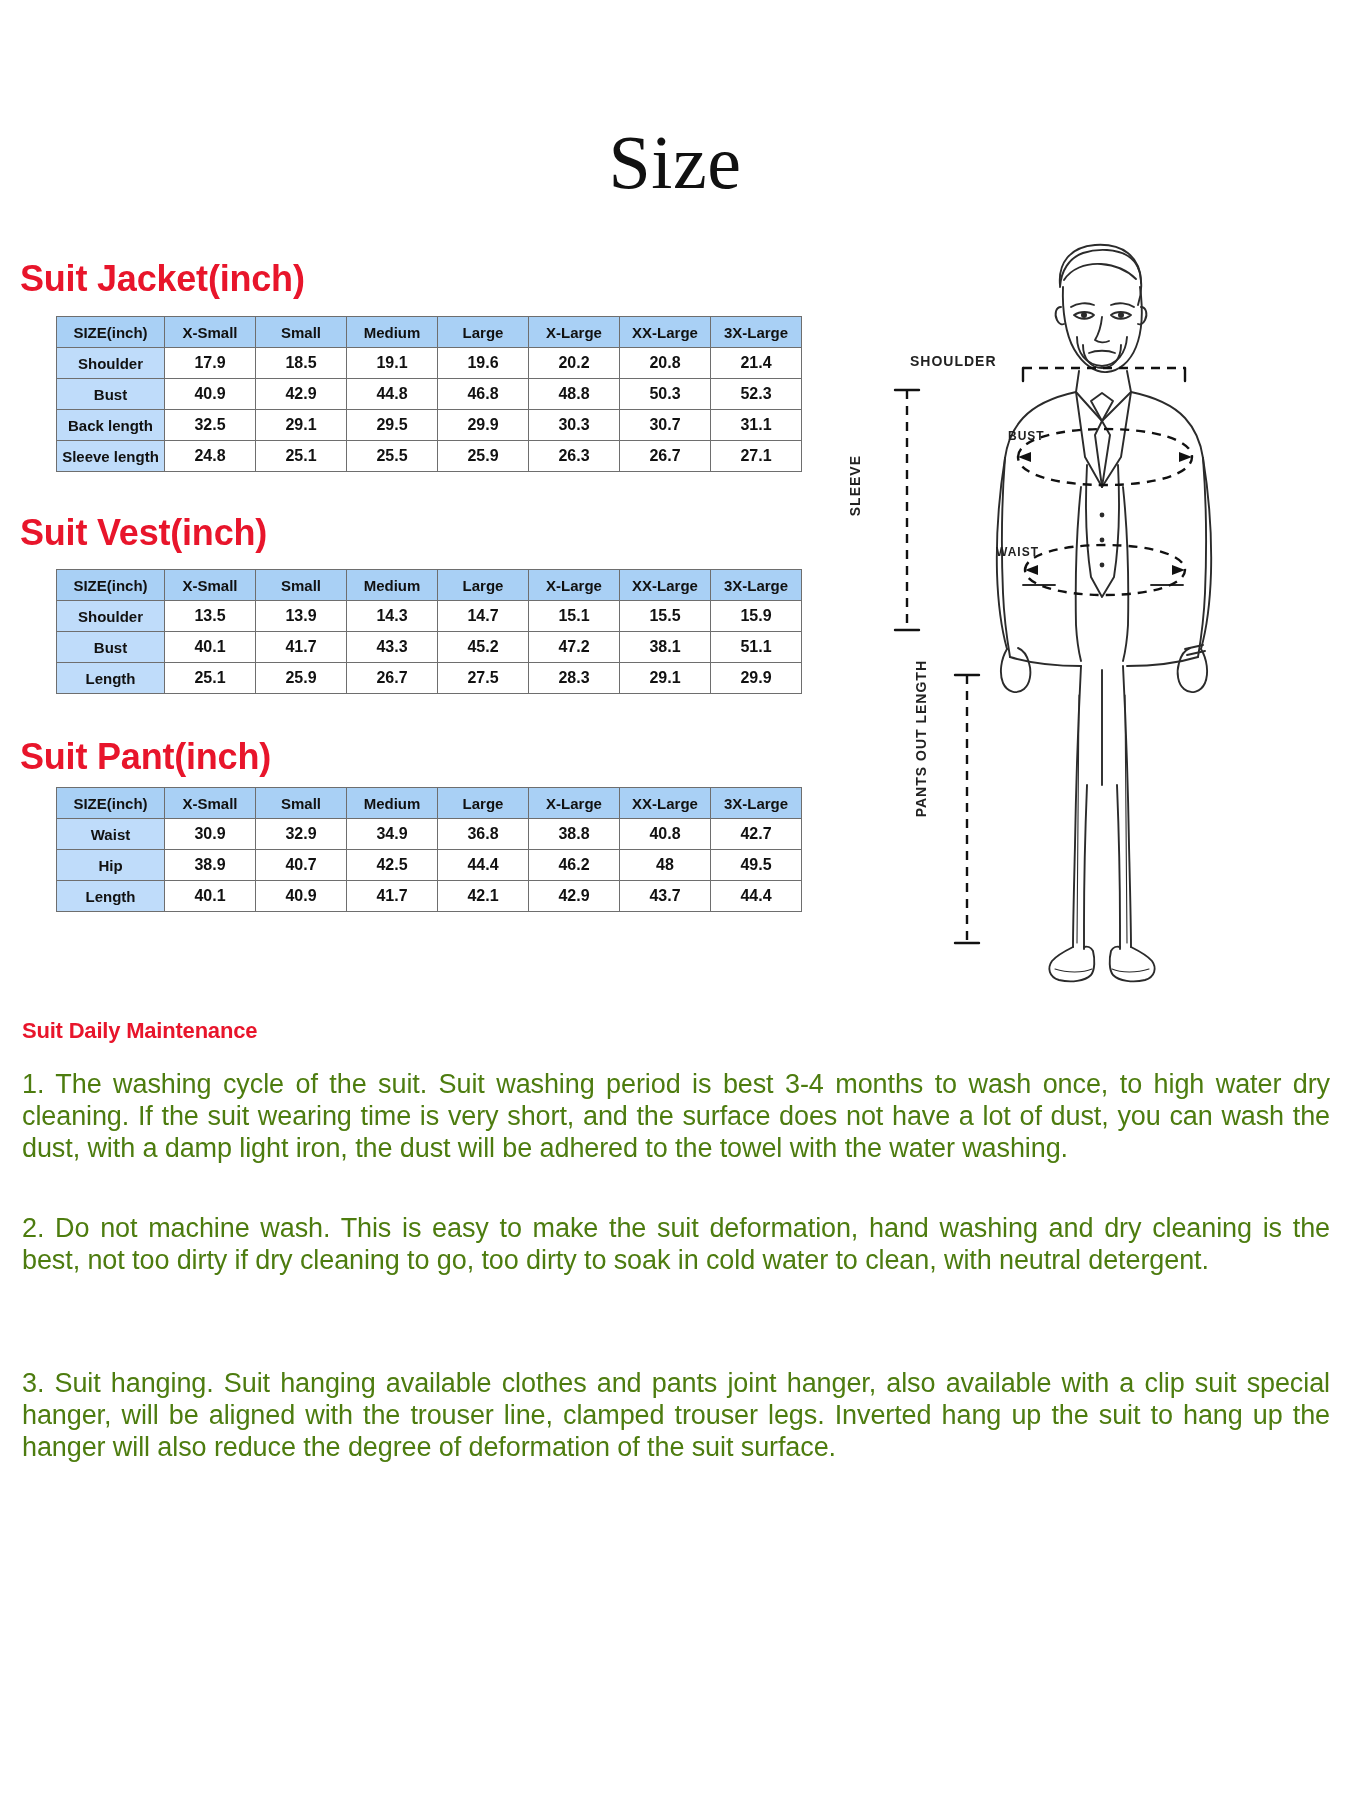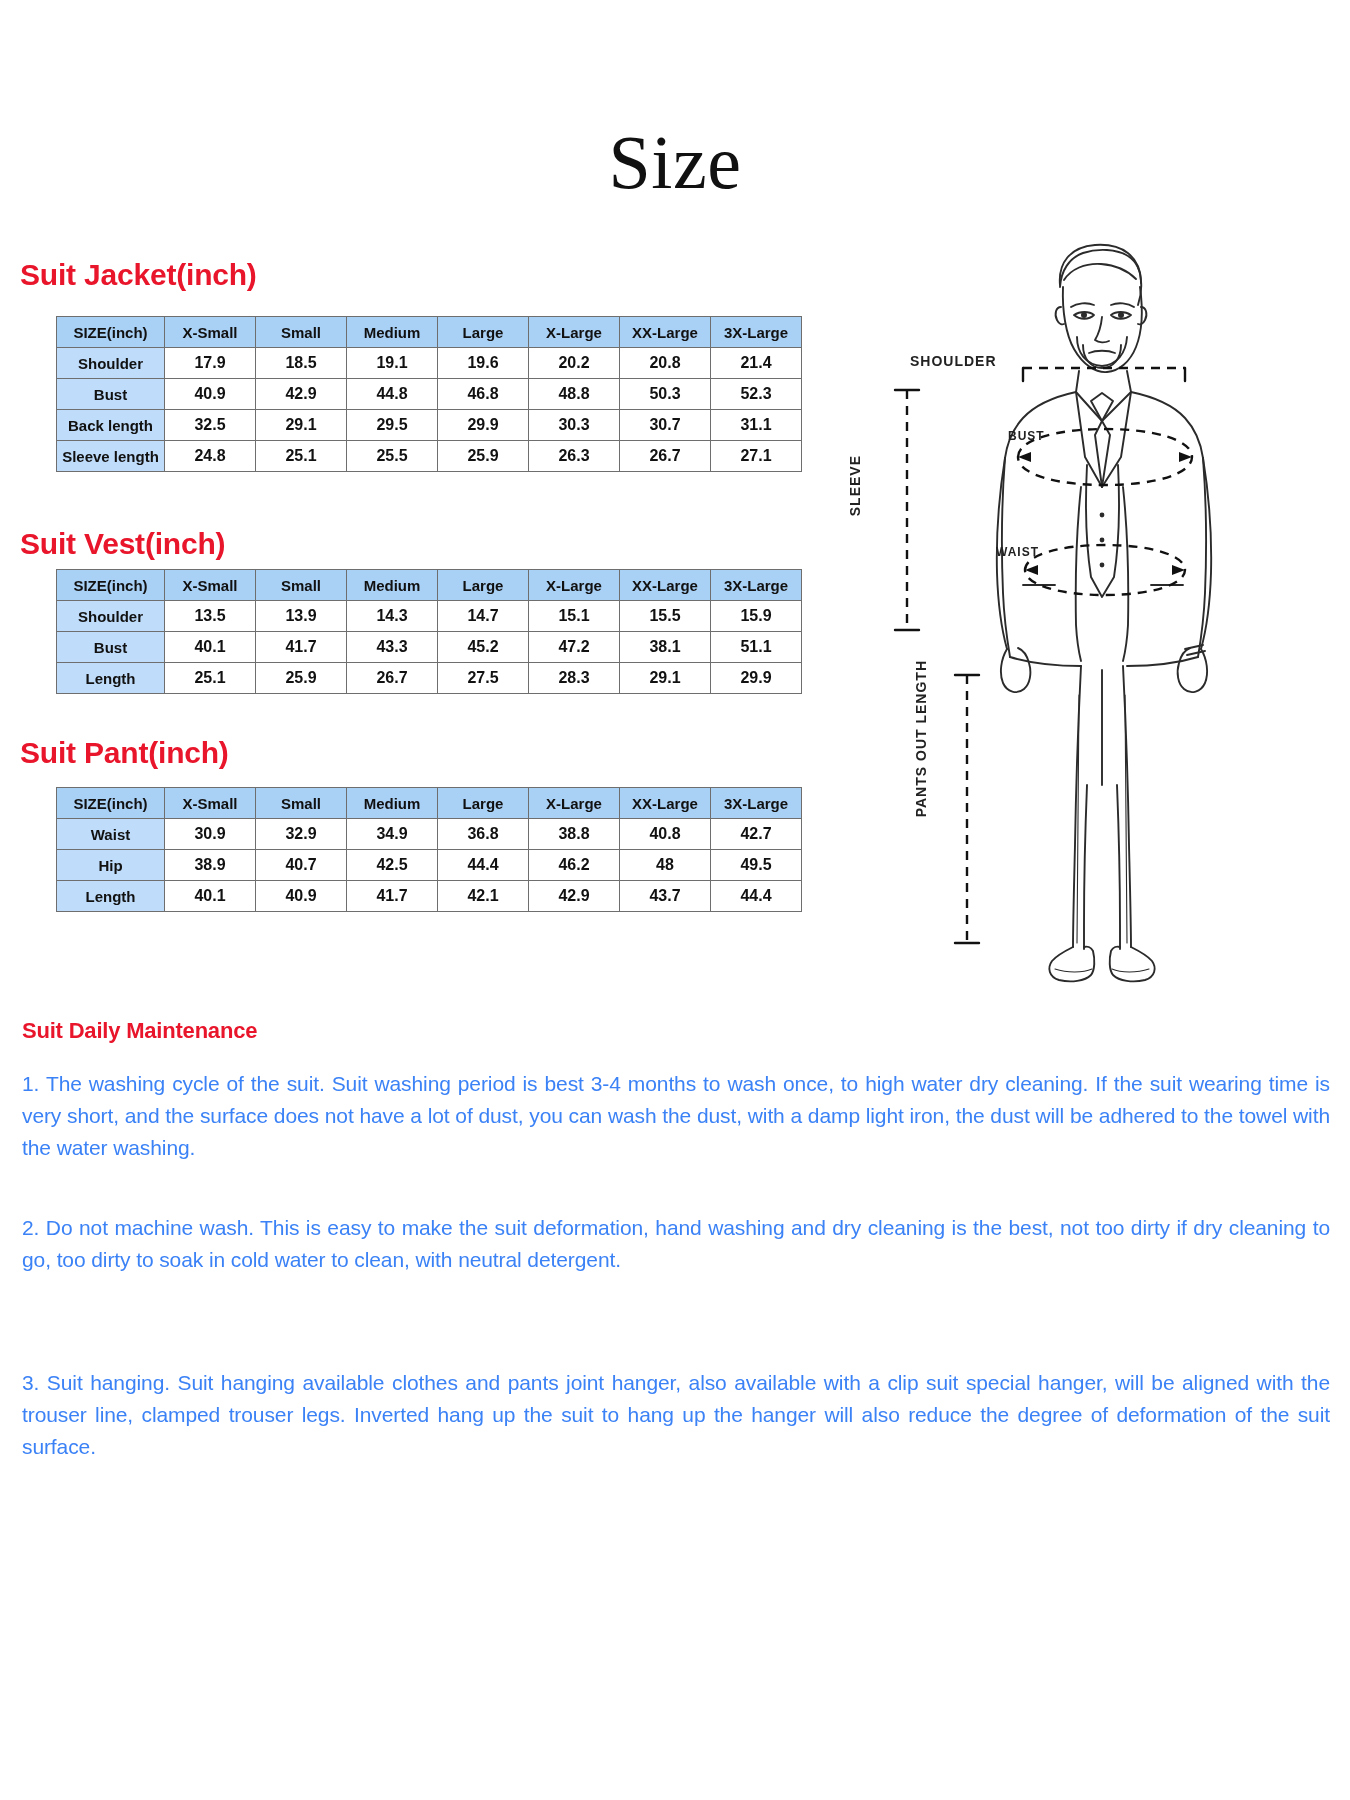"Suit Jacket(inch)" .section-heading { font-size: 30px -> 36px }
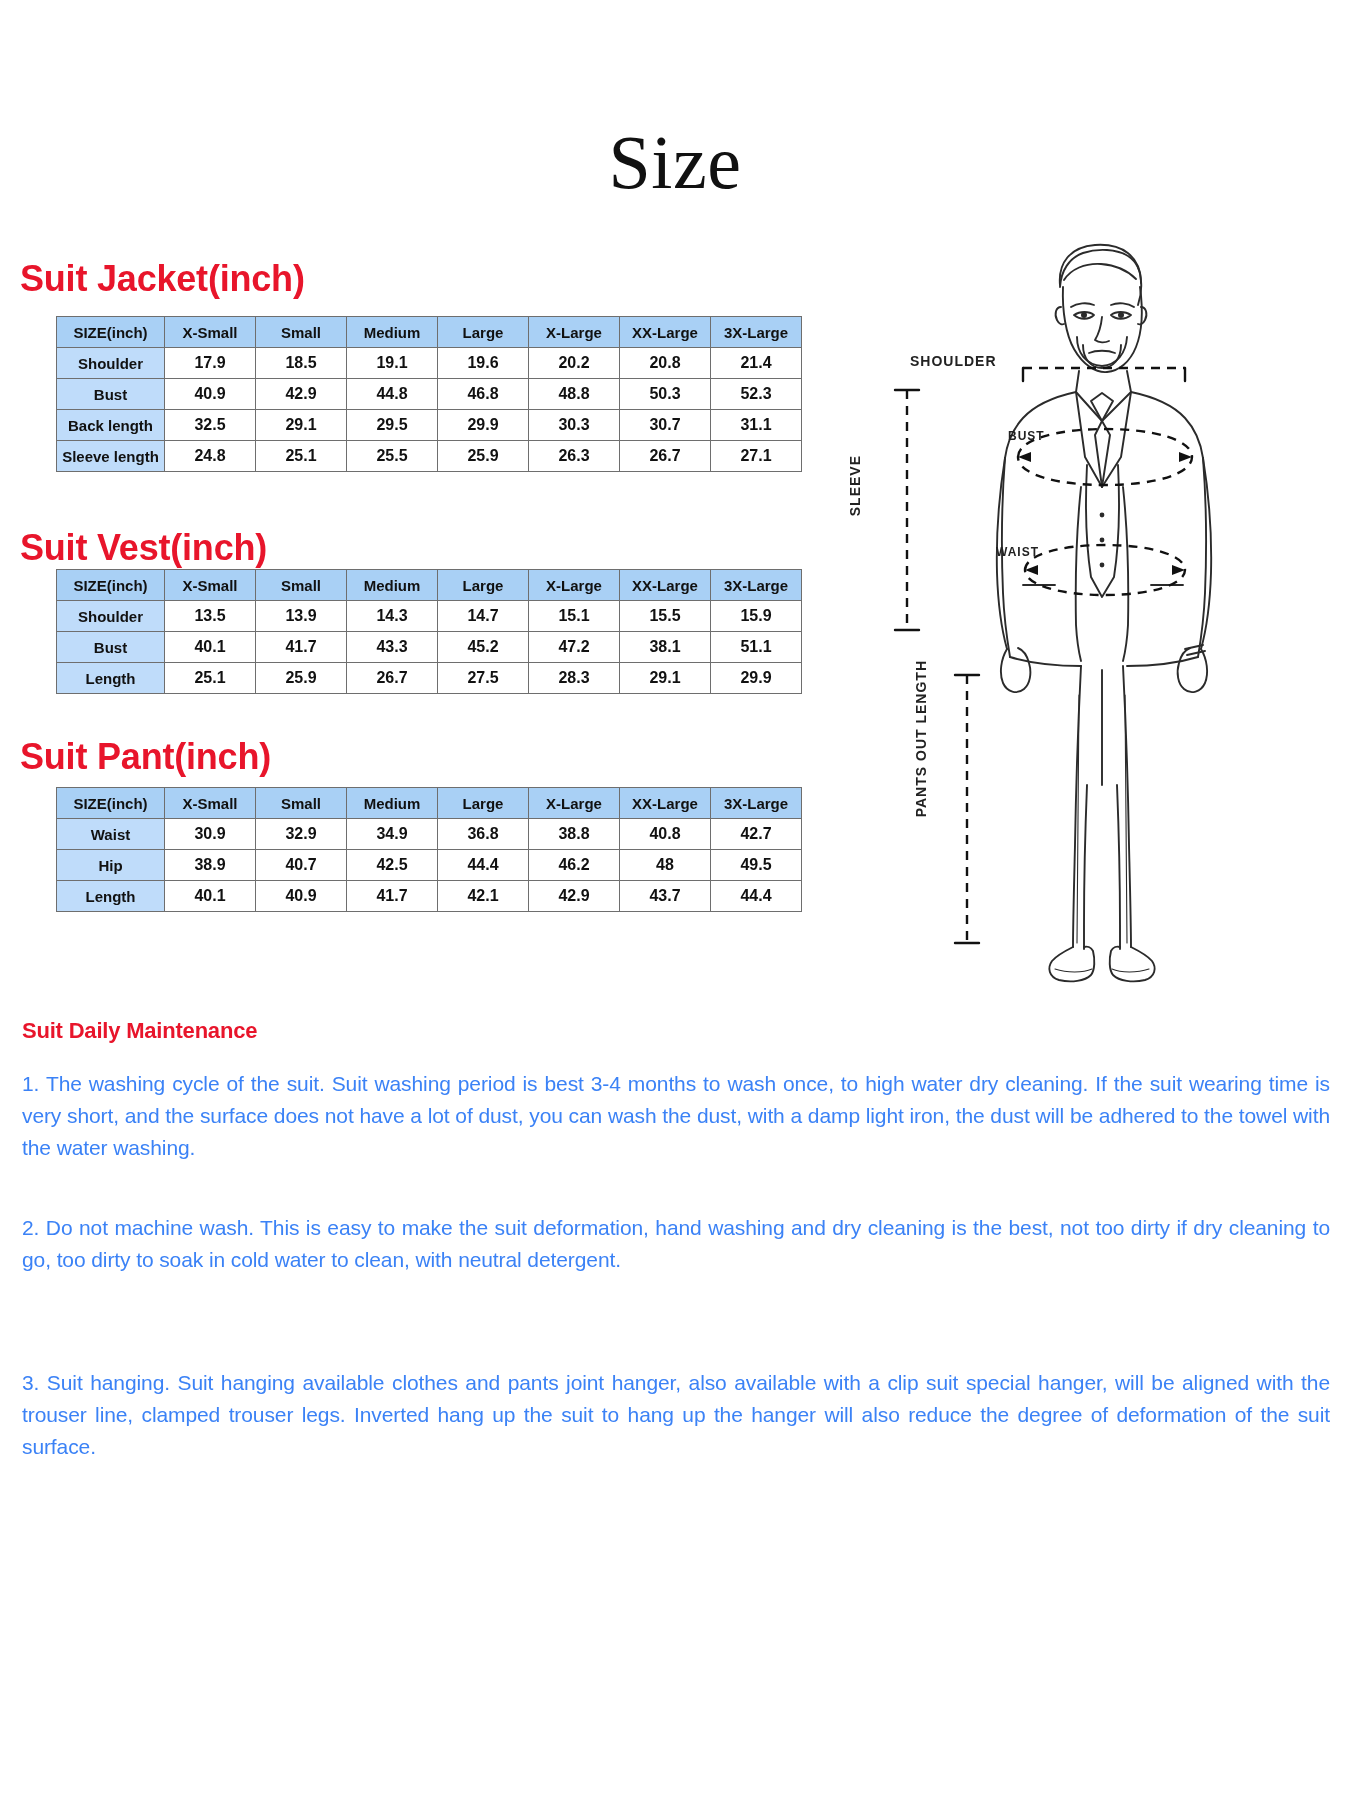"Suit Vest(inch)" #h-vest { top: 527px -> 512px }
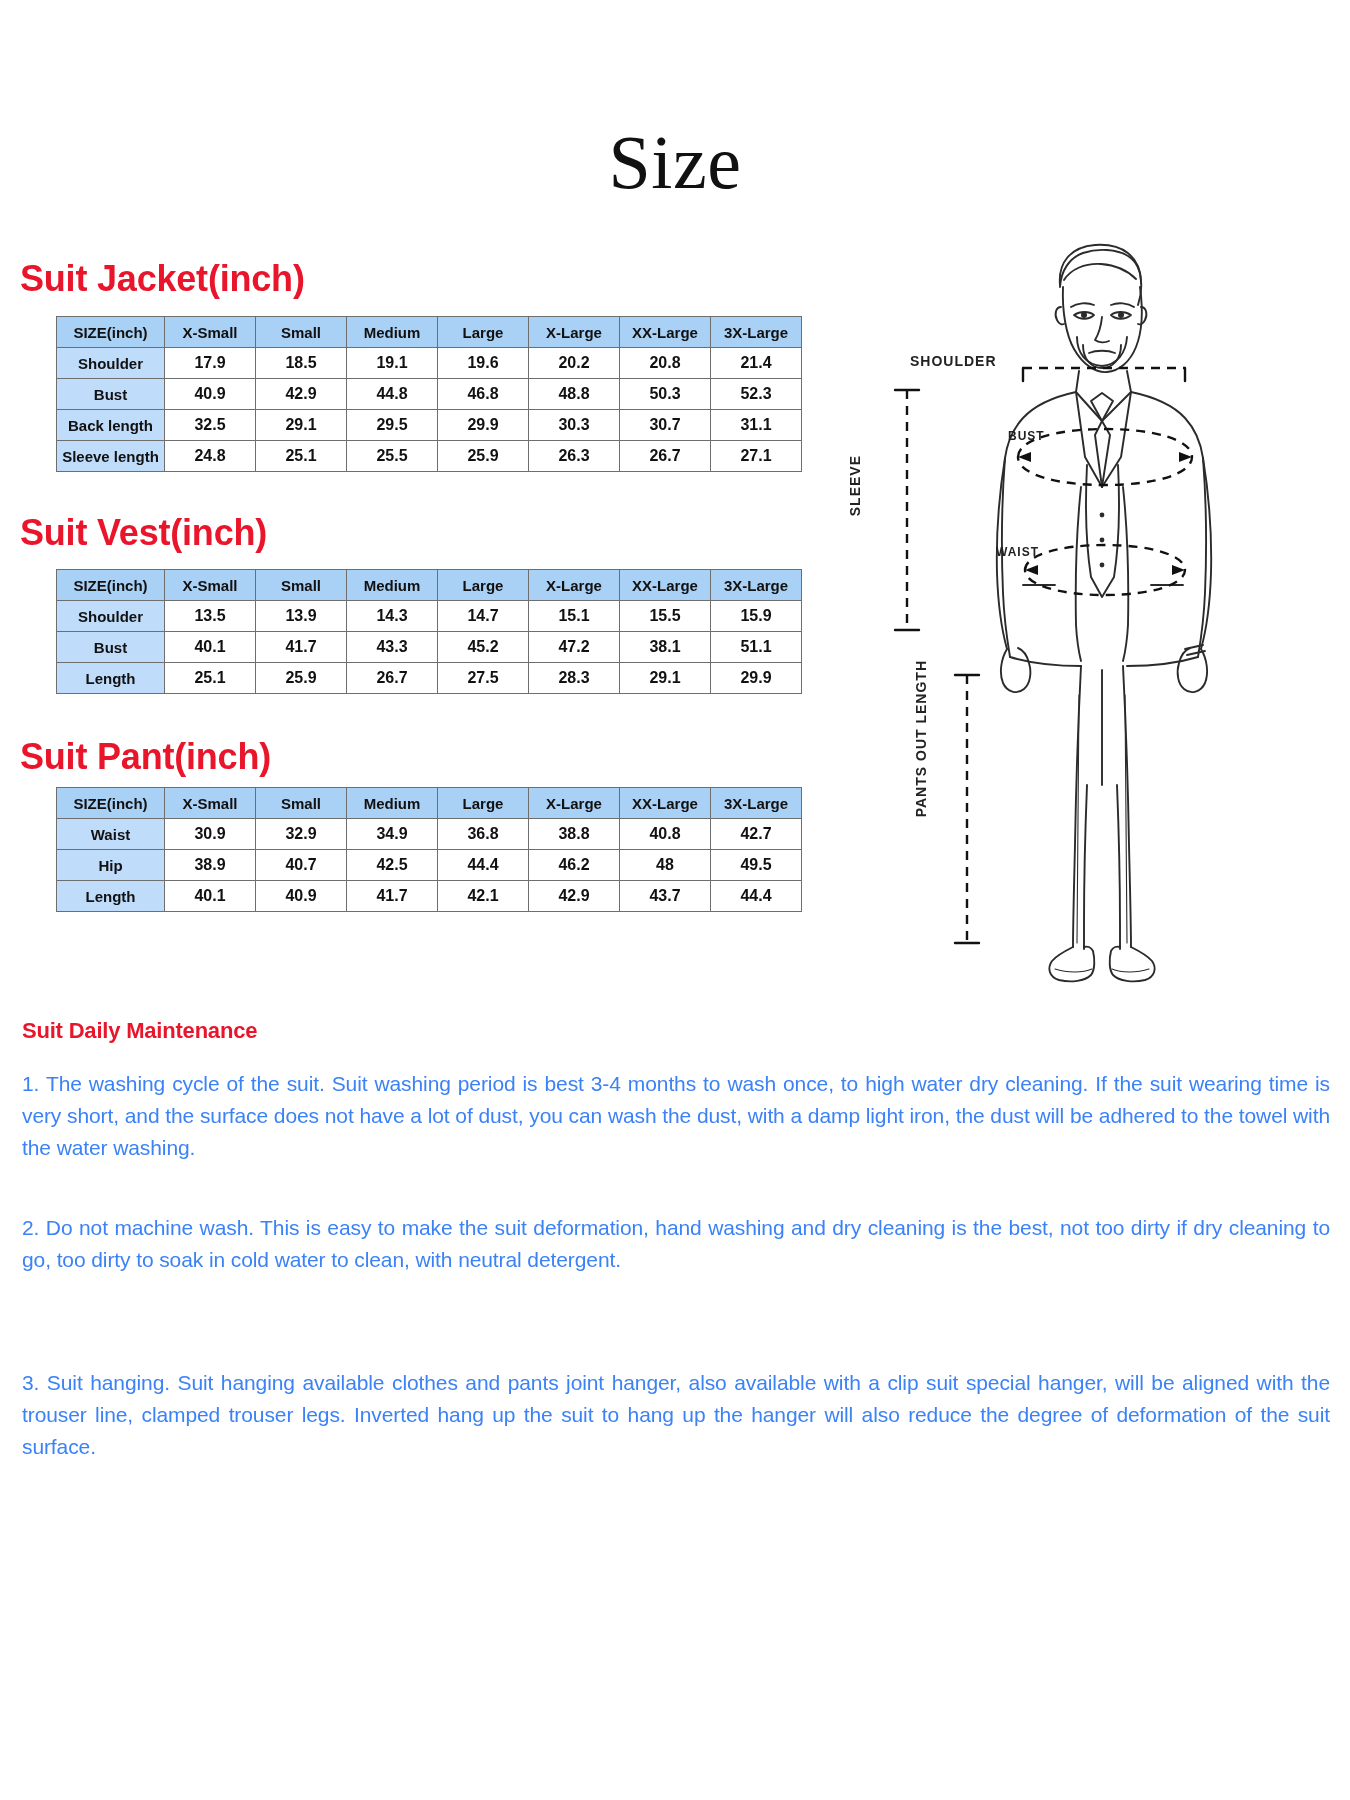"1. The washing cycle of" .maint-para { color: #3b82f6 -> #4d7c0f; font-size: 21px -> 27px }
